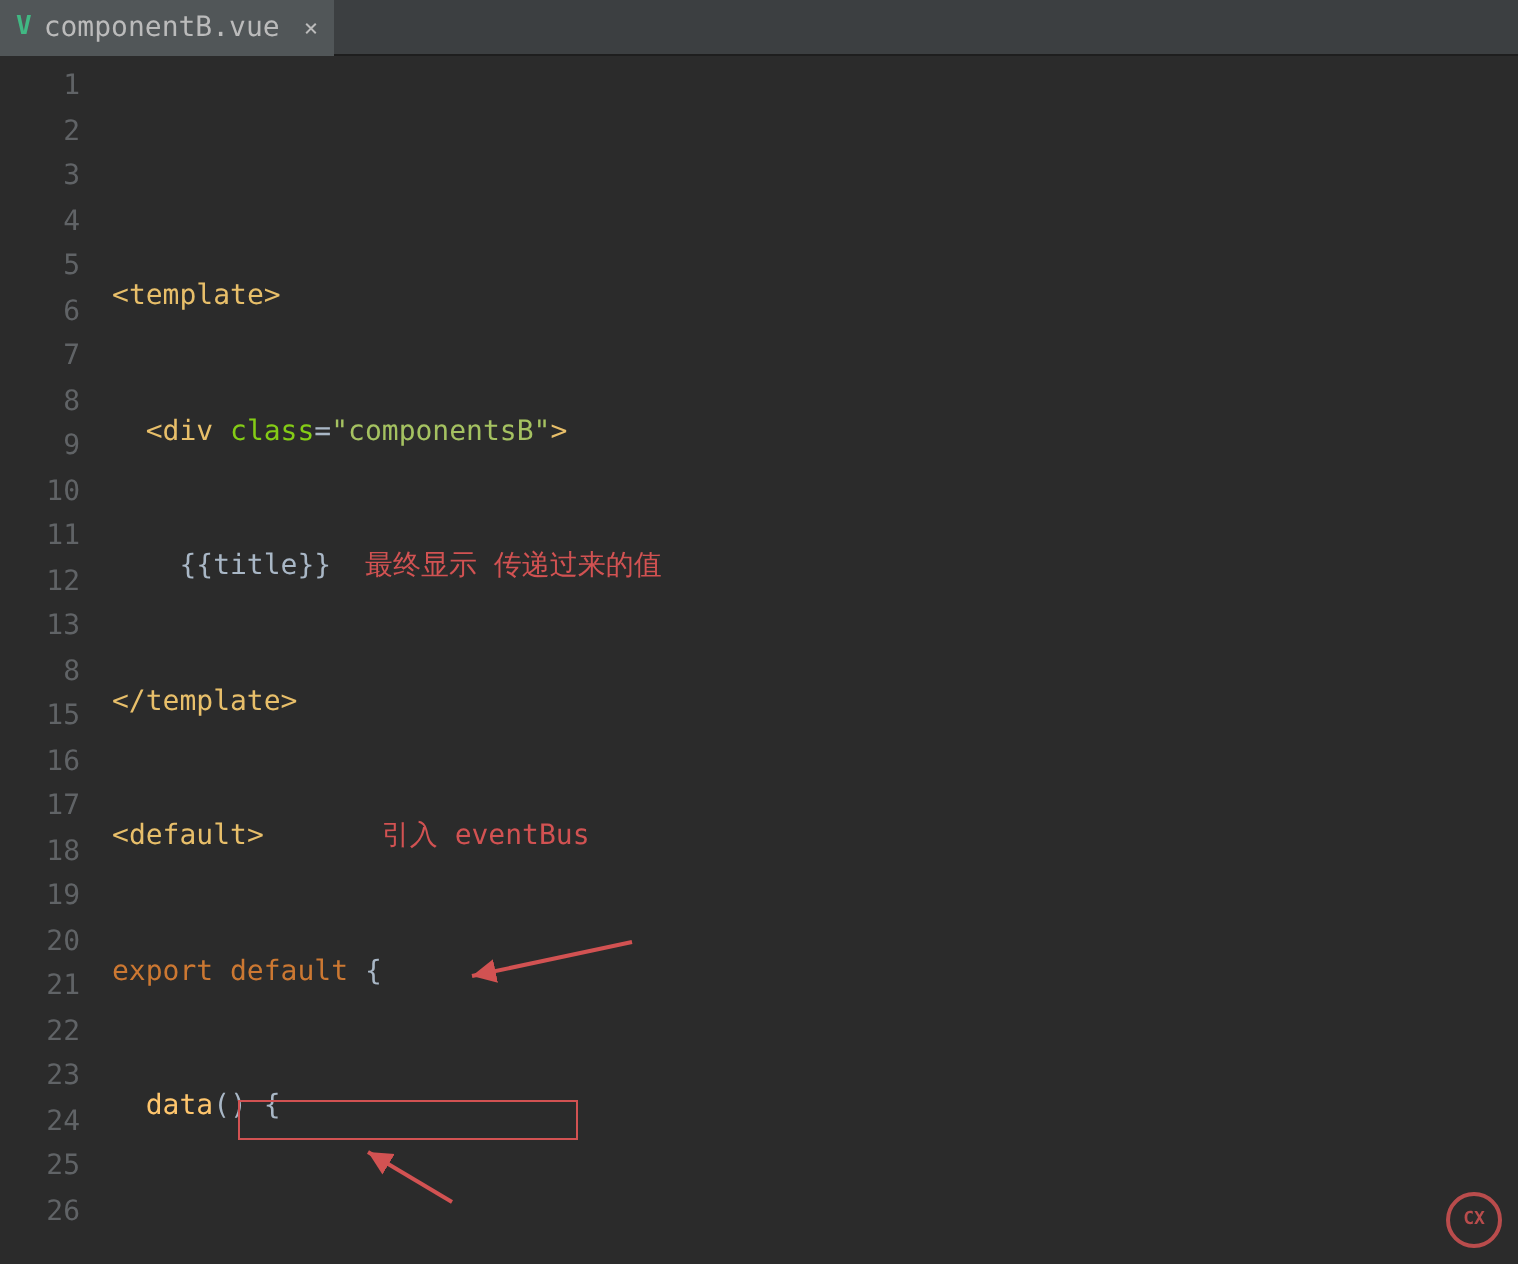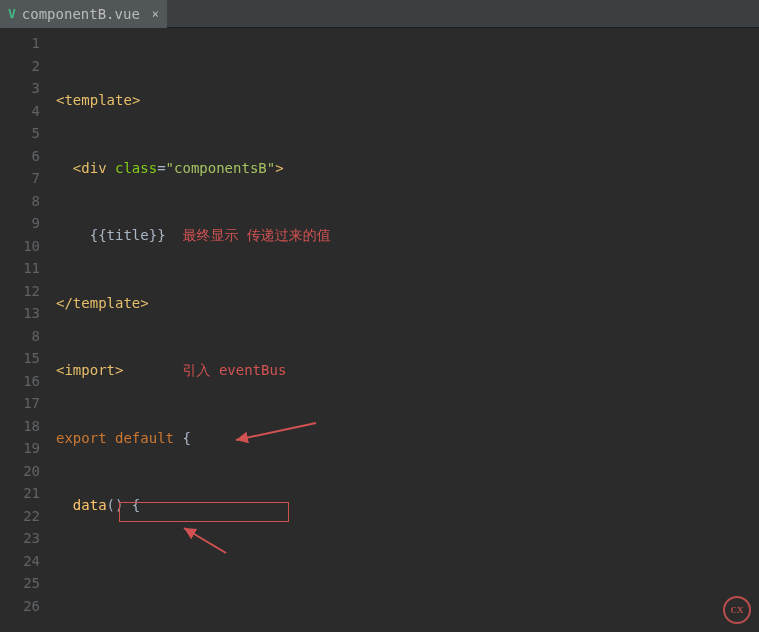"<template>" .code { margin-top: none -> 48px }
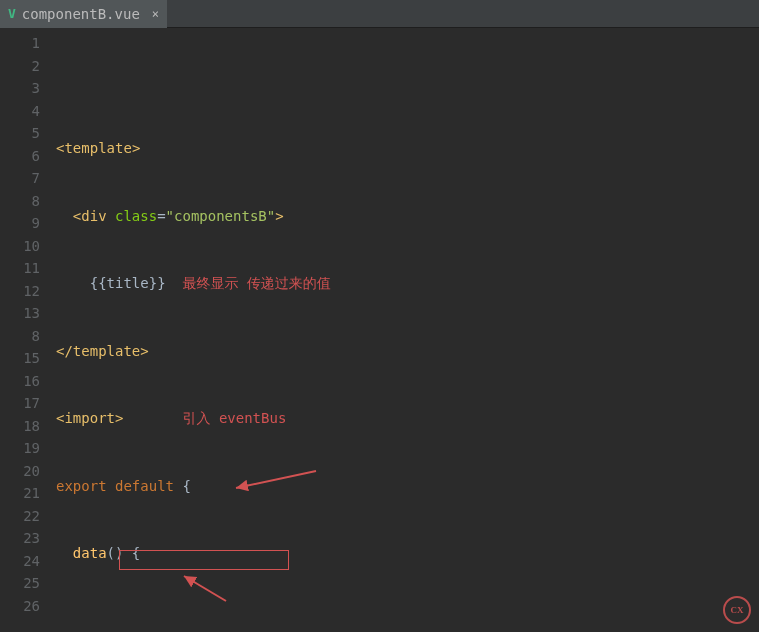"import" span.c-tag { text: import -> default }
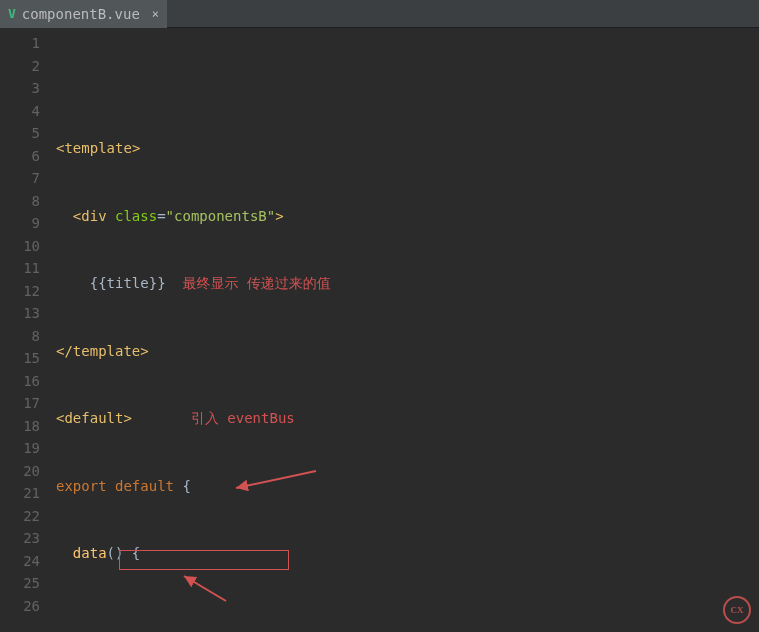"CX" .watermark { font-family: Liberation Serif, serif -> none }
